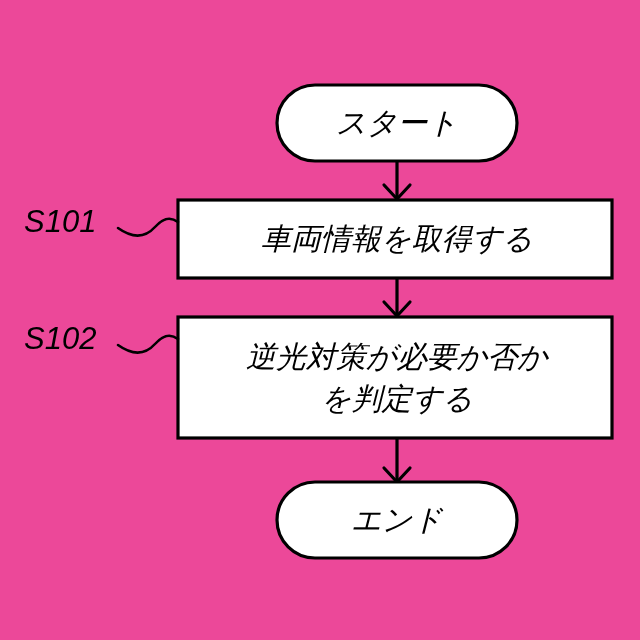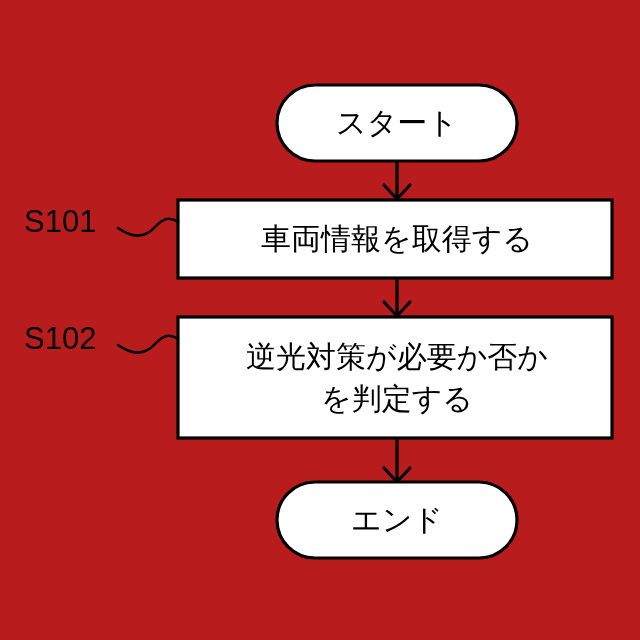"スタート" #flowchart-root { background: #b91c1c -> #ec4899; font-style: none -> italic }
